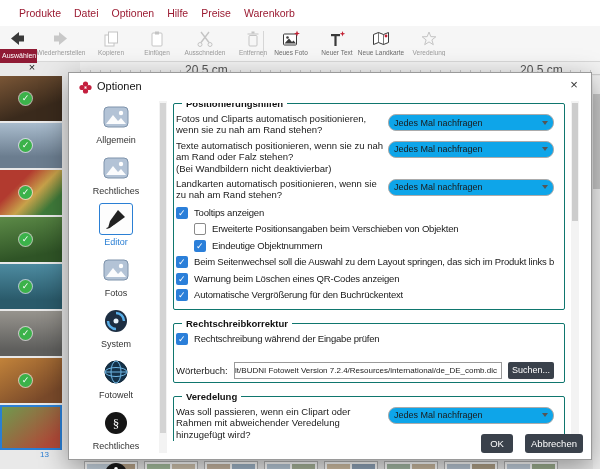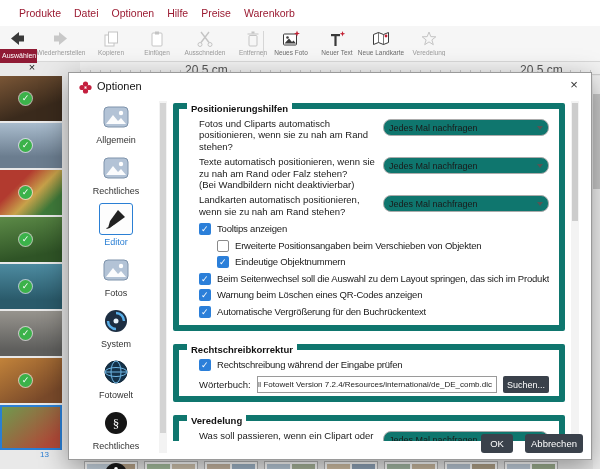"Positionierungshilfen" .fieldset { border: 6px solid #0f766e -> 1px solid #0f766e; padding: 9px 10px 3px 20px -> 9px 10px 3px 2px }
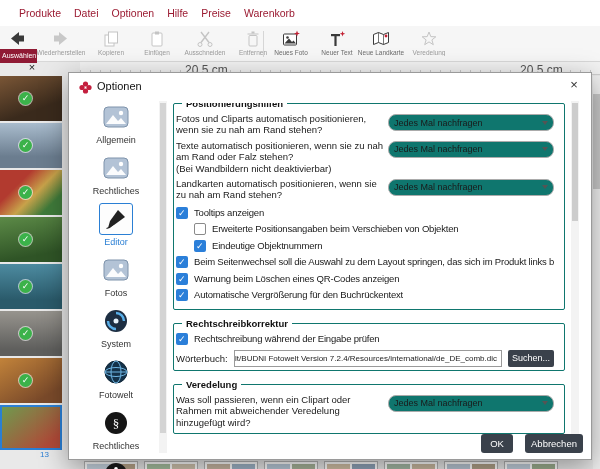"Jedes Mal nachfragen" .dropdown { background: #0f766e -> #0ea5e9 }
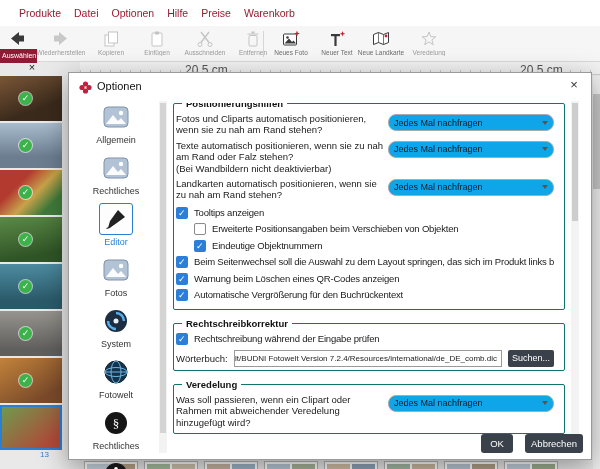"Wörterbuch:" .dict-row { margin-top: 5px -> 17px }
